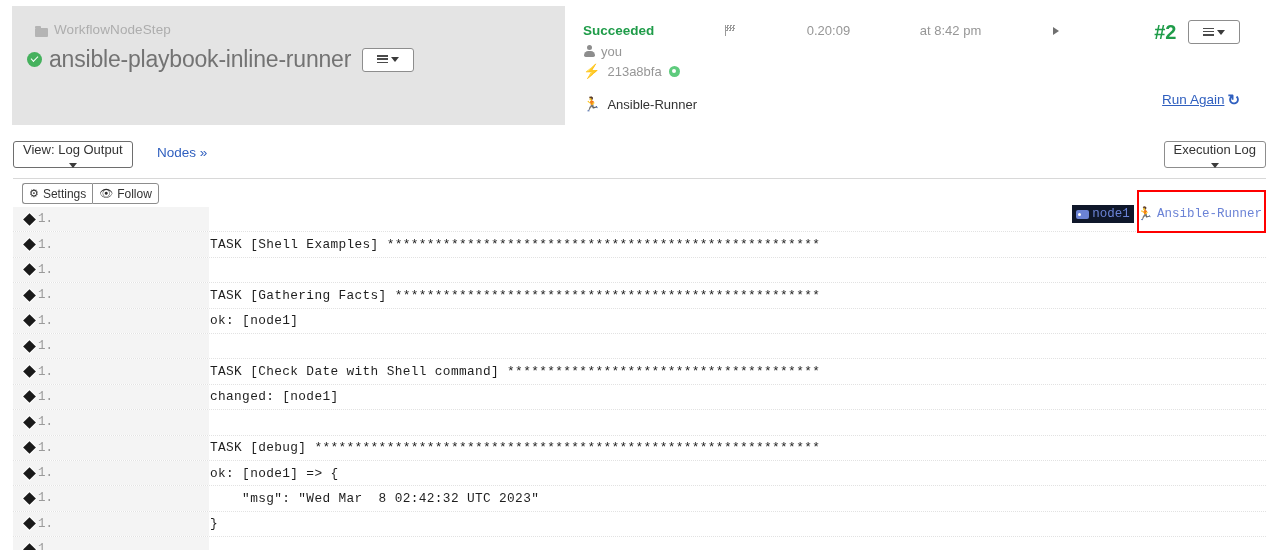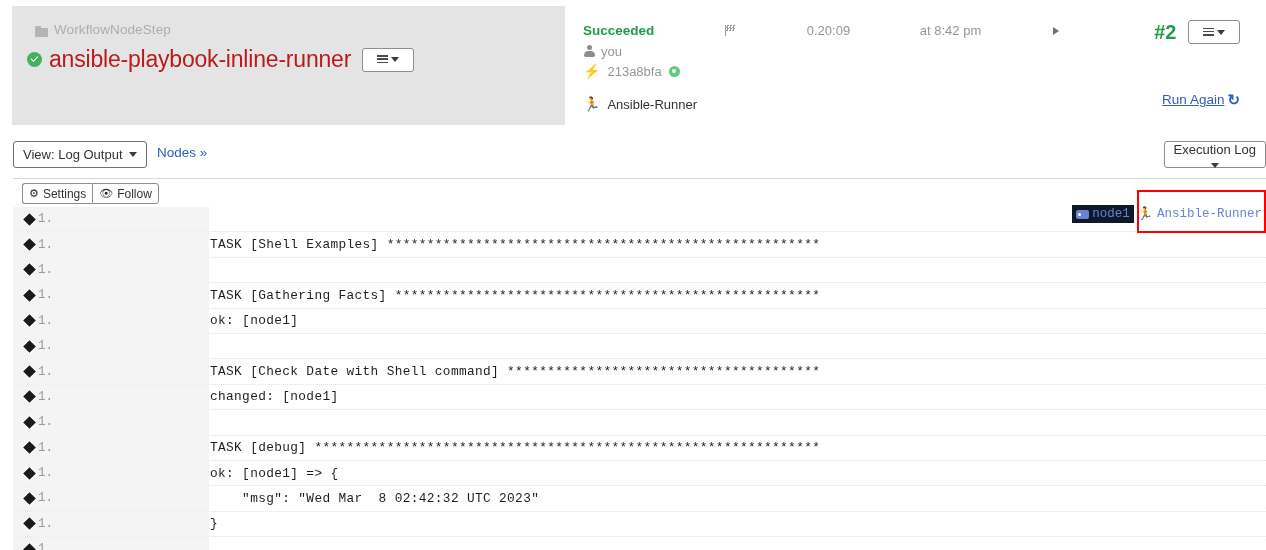"ansible-playbook-inline-runner" .title-text { color: #b91c1c -> #737373 }
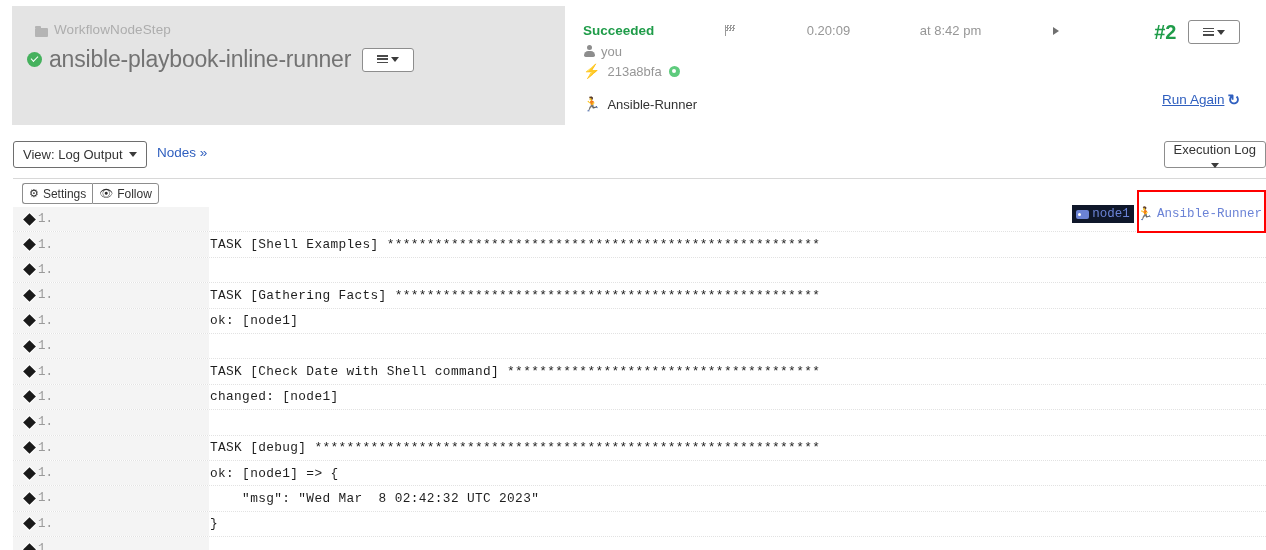"View: Log Output" .view-btn { flex-direction: none -> column }
